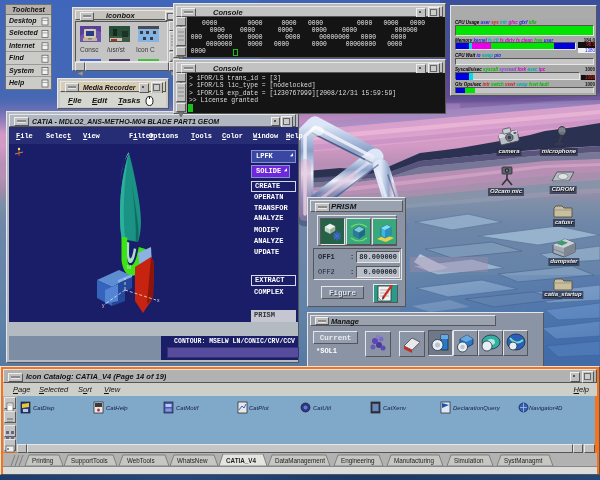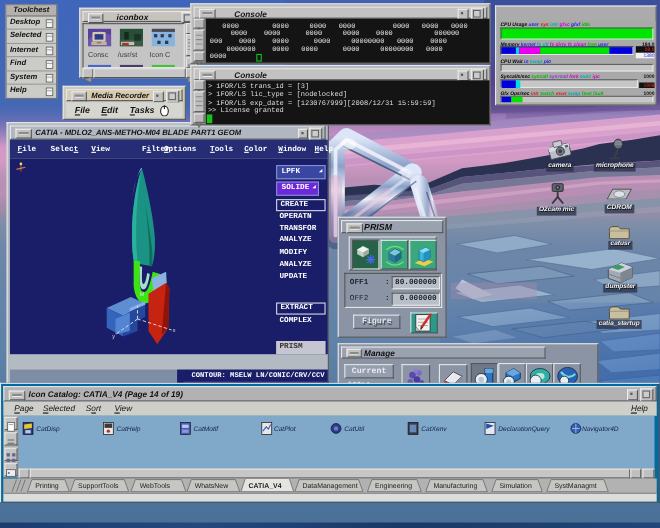"Icon Catalog: CATIA_V4 (Page 14" div.w { background: #0369a1 -> #f97316; top: 348px -> 366px }
